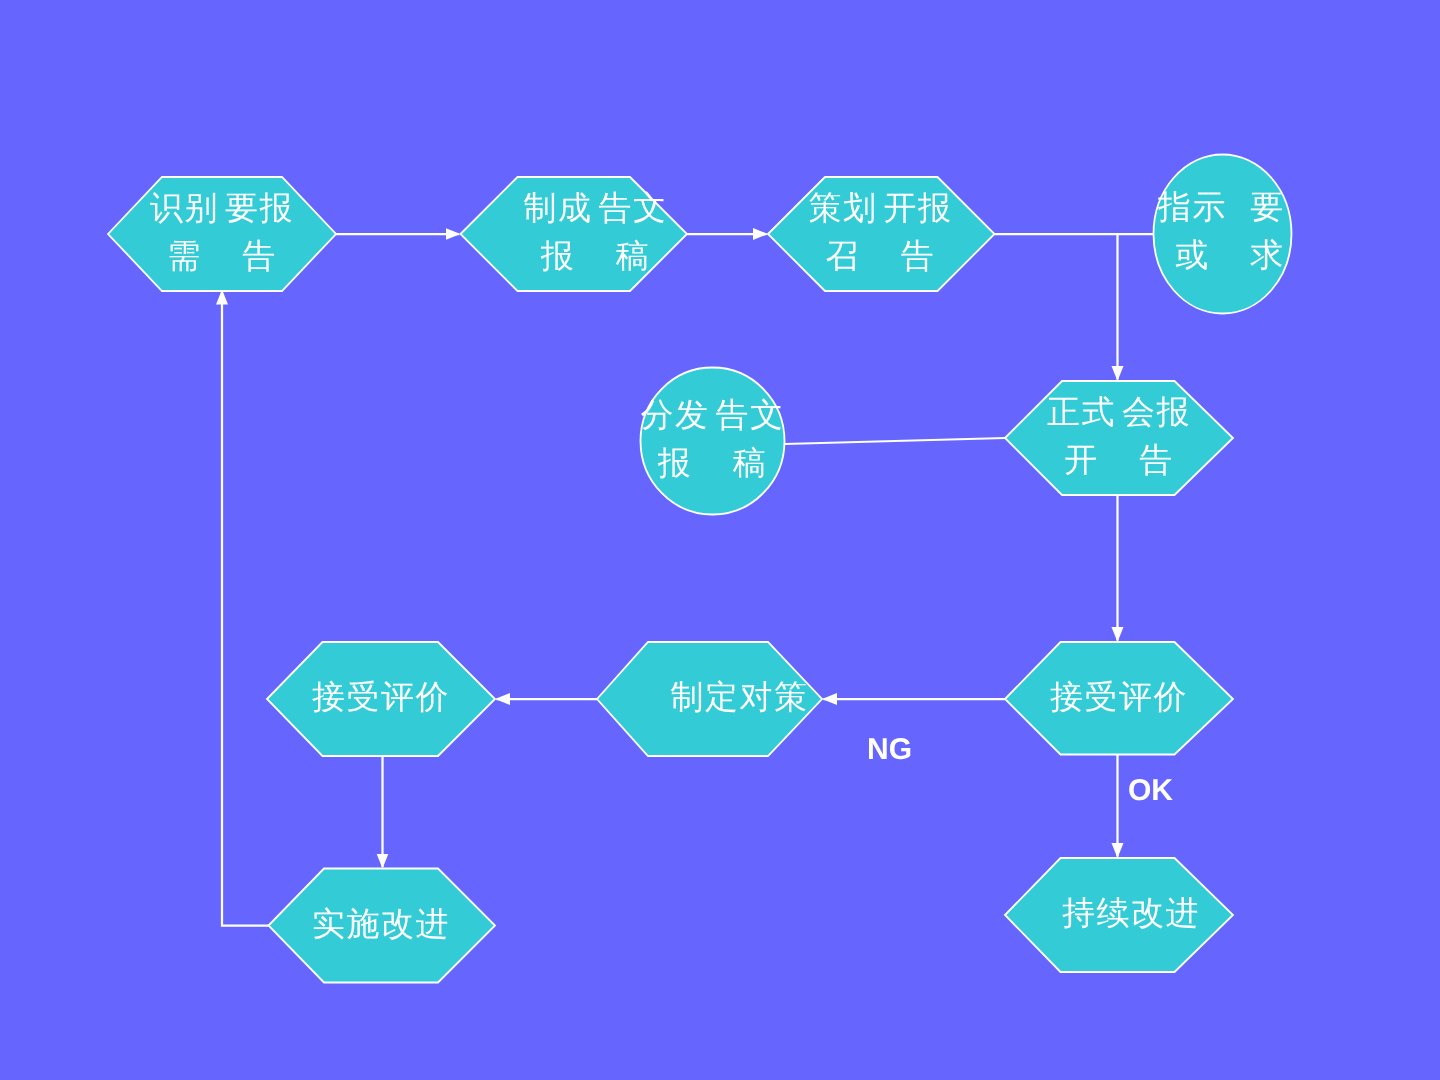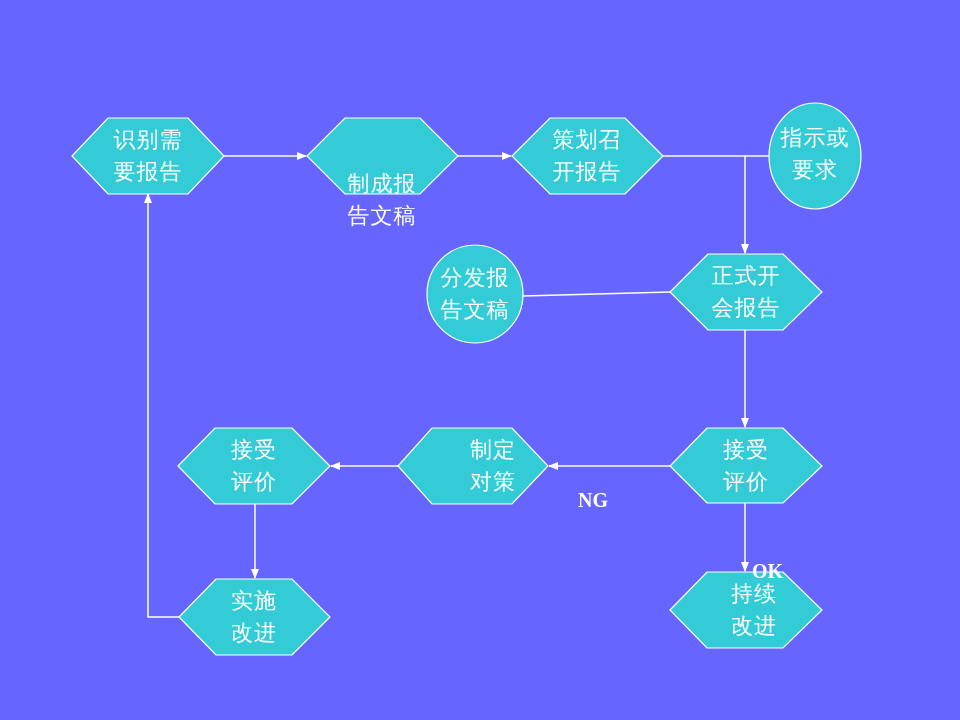"识别需" .node-label { flex-direction: column -> none }
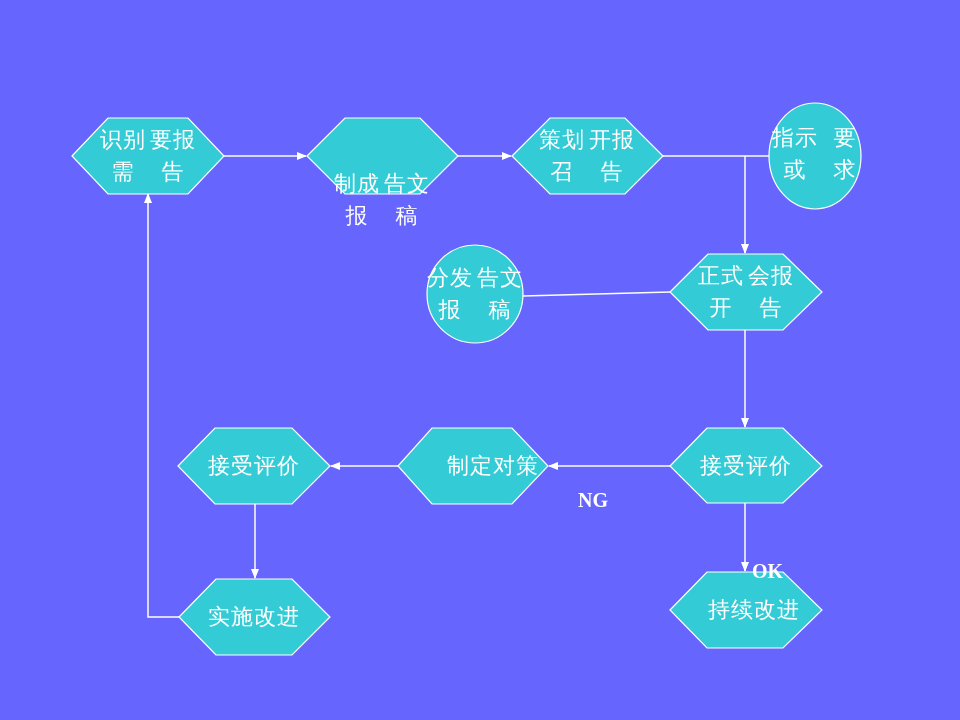"制成报" div.node-label { left: 332px -> 347px; margin-top: 44px -> none }
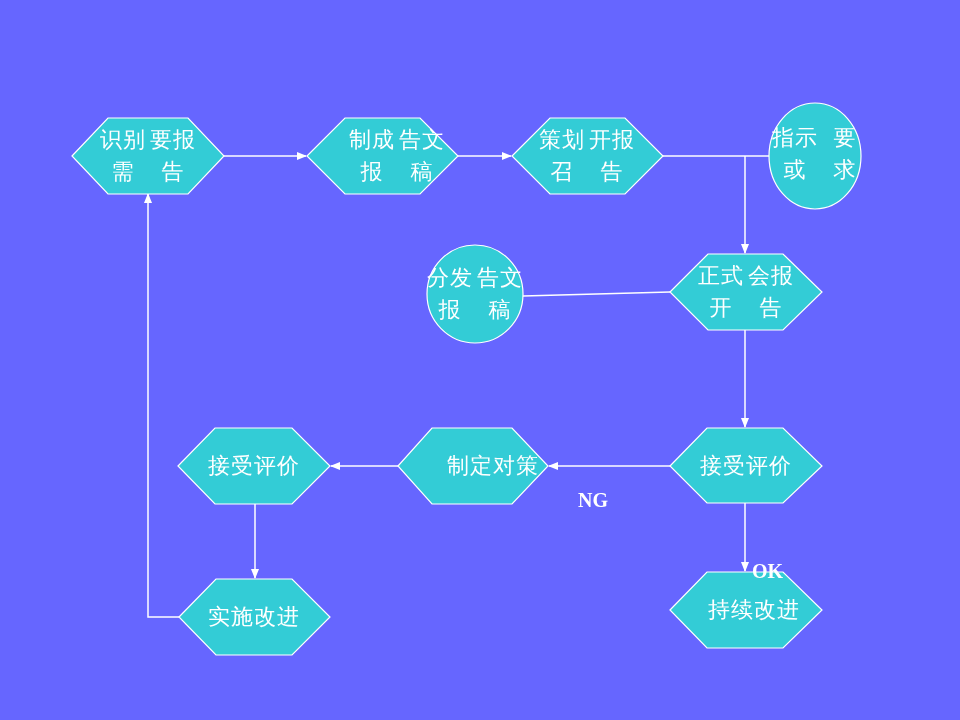"NG" .edge-label { font-family: Liberation Serif, serif -> Liberation Sans, sans-serif }
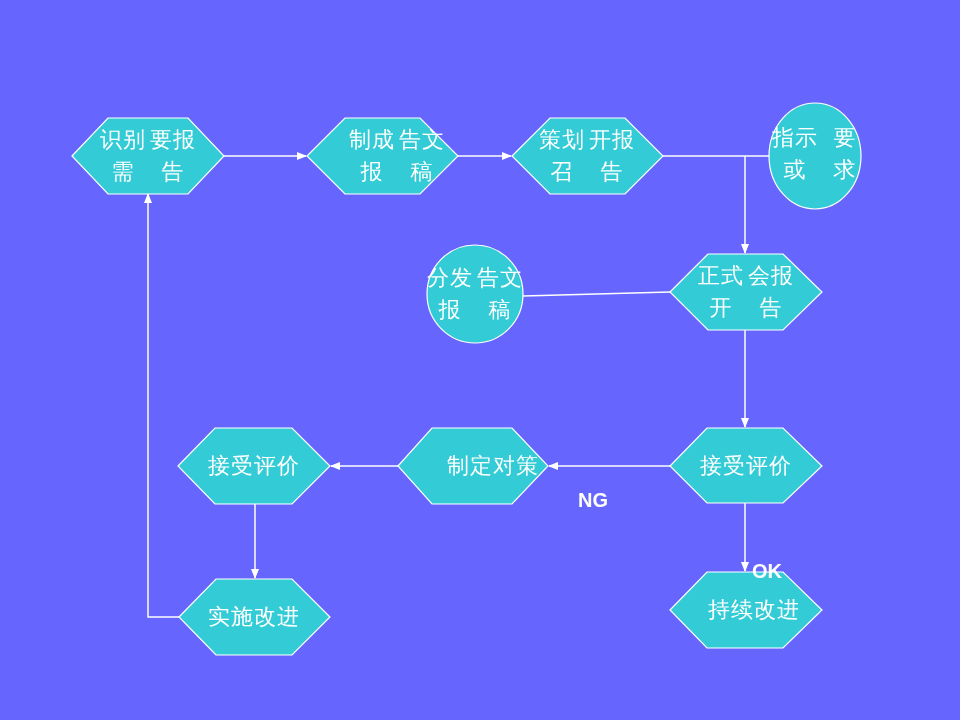"OK" div.edge-label { top: 560px -> 516px }
